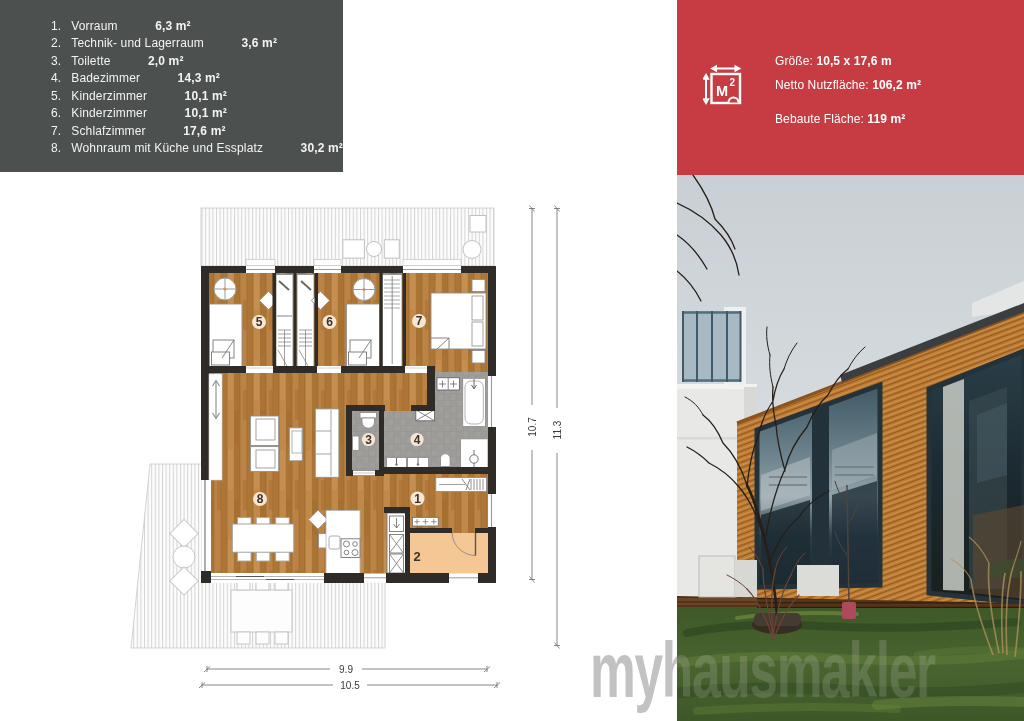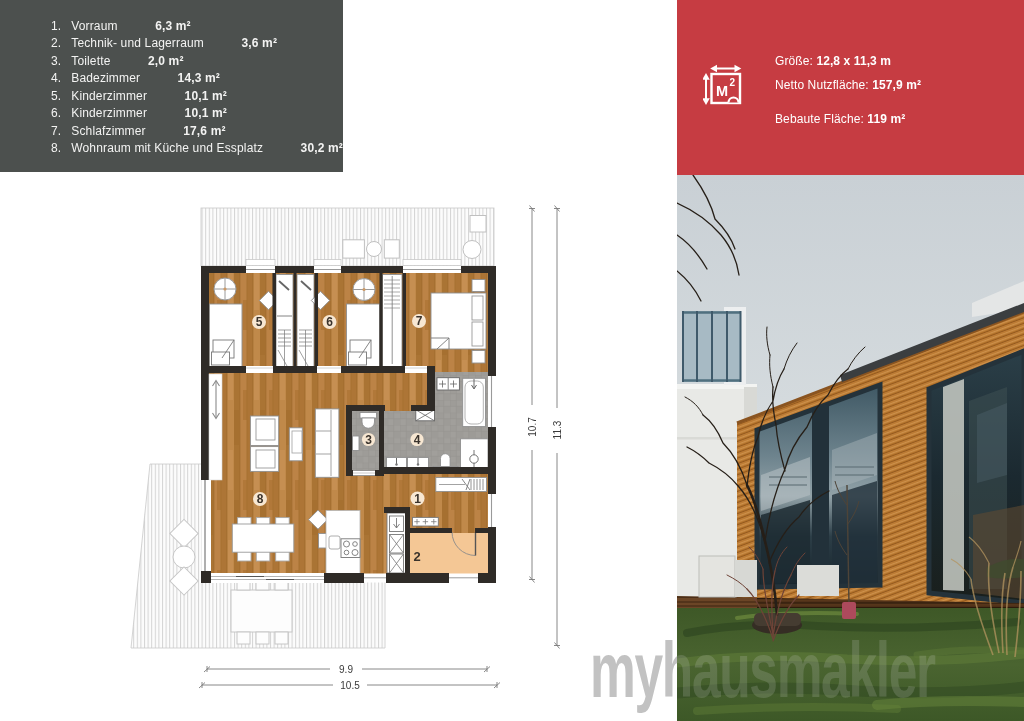"12,8 x 11,3 m" b { text: 12,8 x 11,3 -> 10,5 x 17,6 }
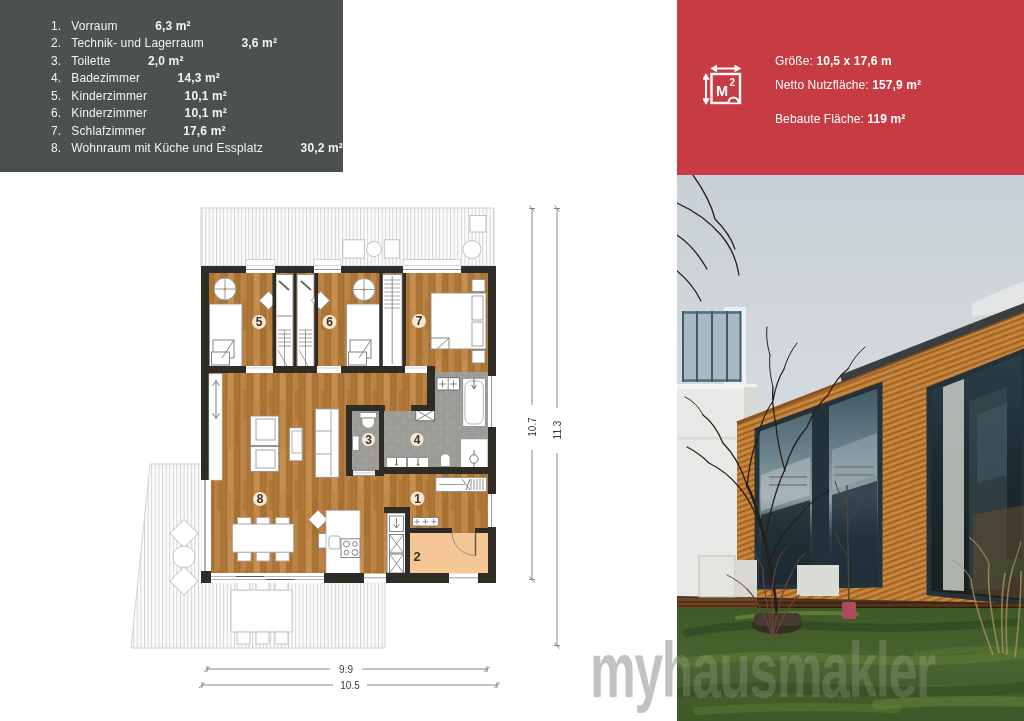"157,9 m²" b { text: 157,9 -> 106,2 }
